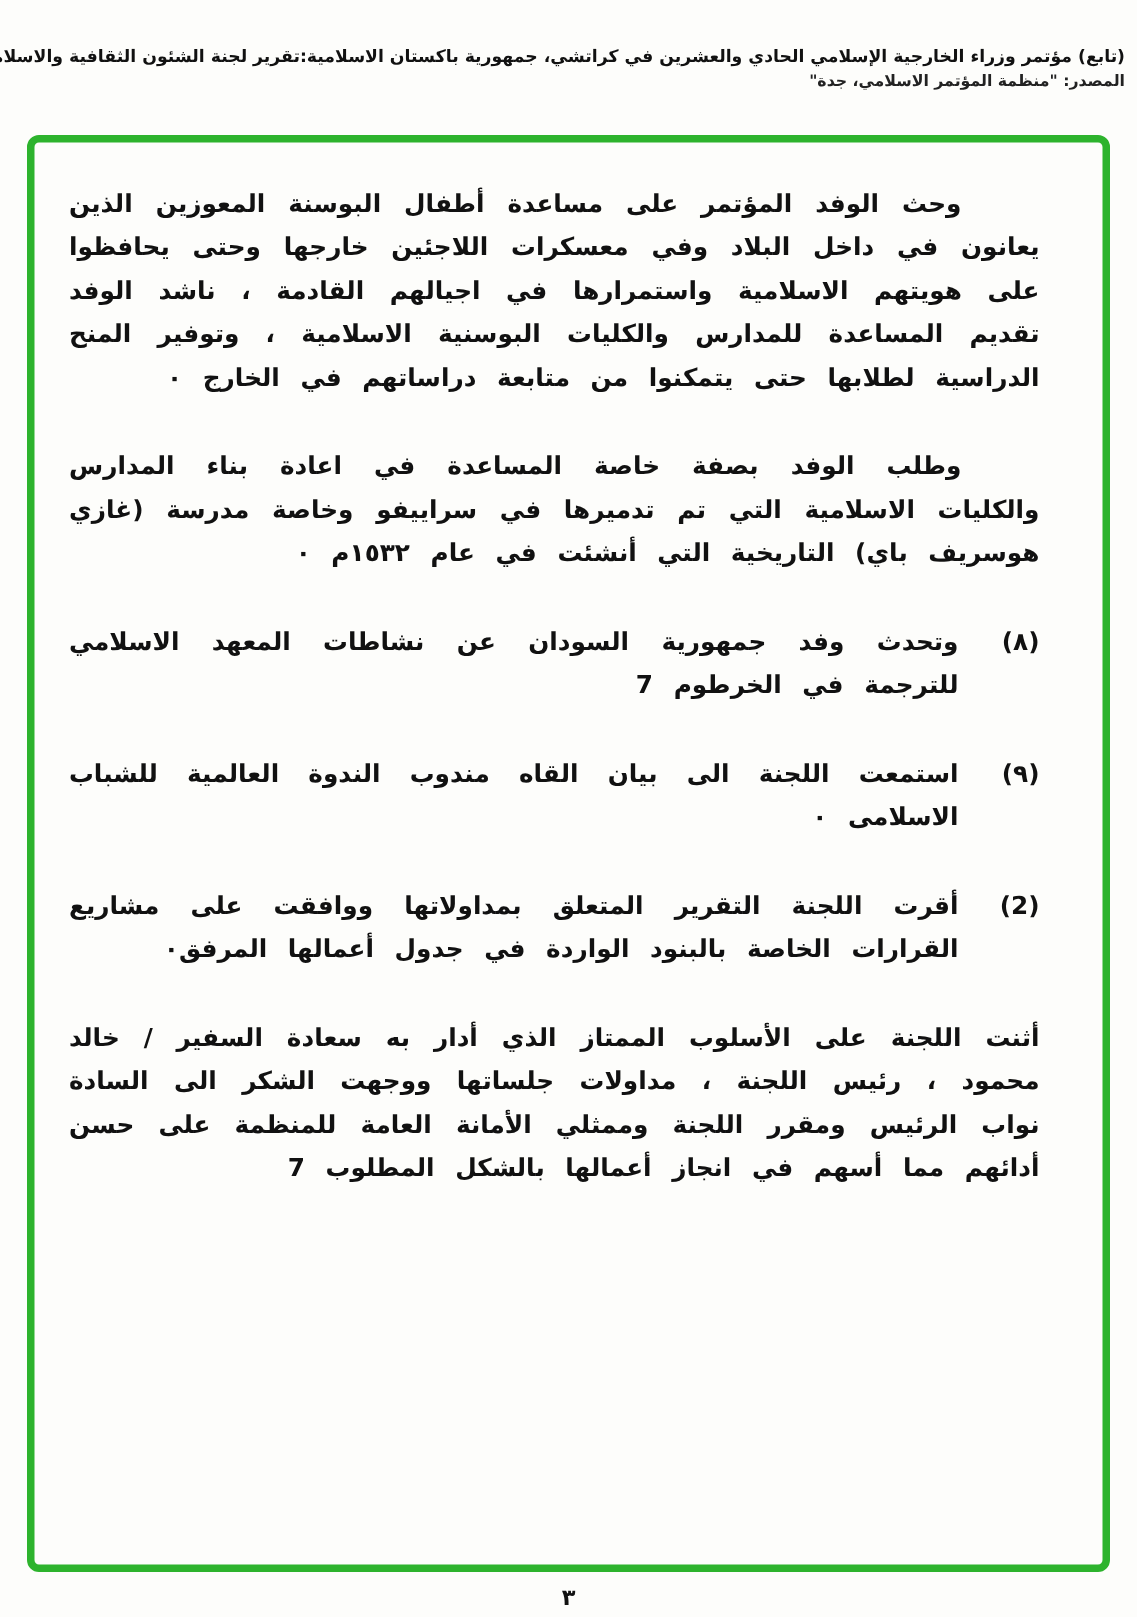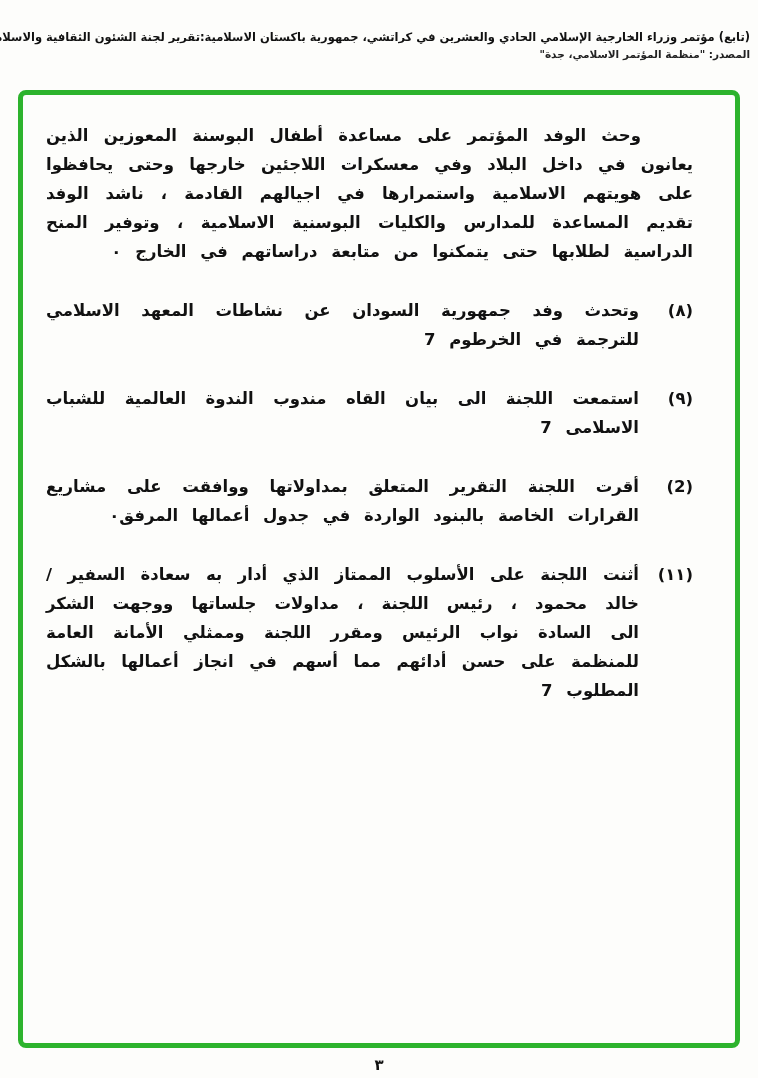"وطلب الوفد بصفة خاصة المساعدة" p.para { html: none -> <p>وطلب الوفد بصفة خاصة المساعدة في اعادة بناء المدارس والكليات الاسلامية التي تم تدميرها في سراييفو وخاصة مدرسة (غازي هوسريف باي) التاريخية التي أنشئت في عام ١٥٣٢م ٠</p> }
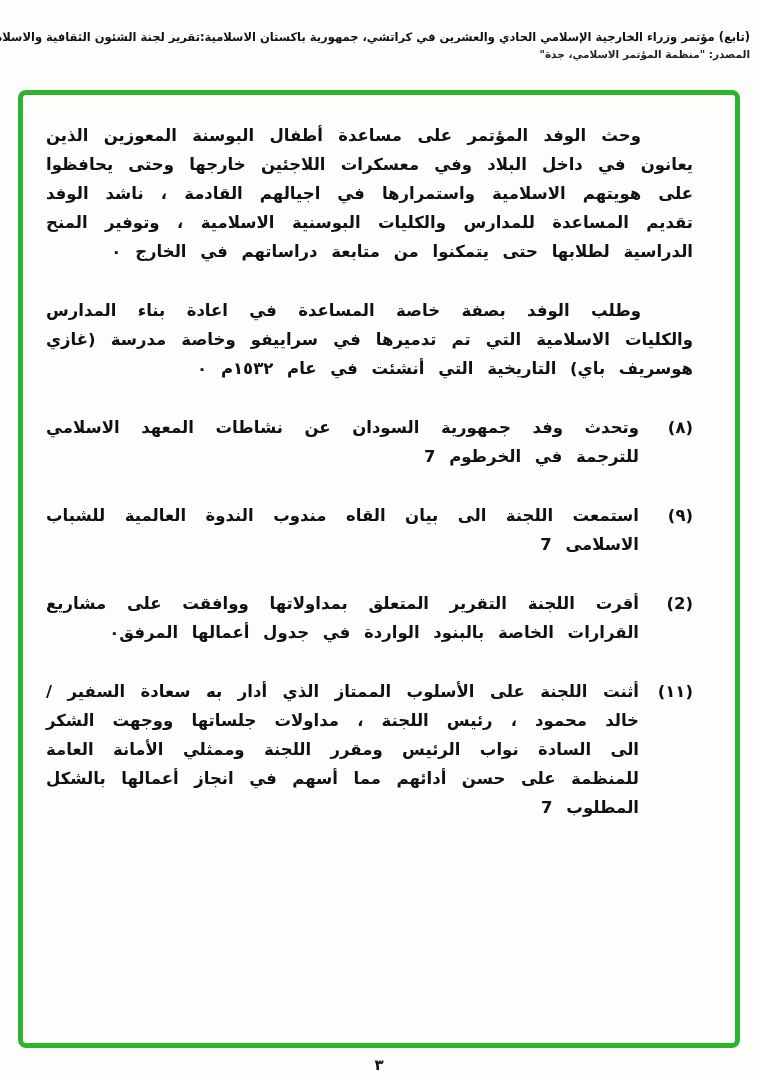"استمعت اللجنة الى بيان القاه" p.para { text: 7 -> ٠ }
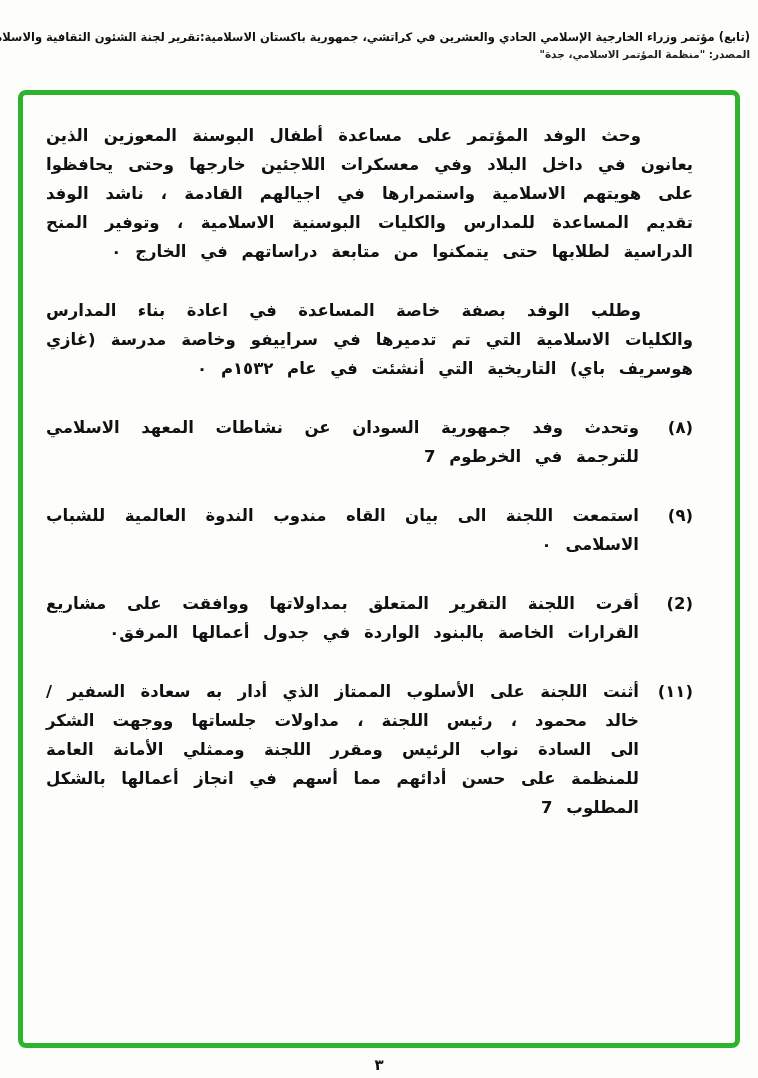"(١١)" span.item-num { html: <span>(١١)</span> -> none }
